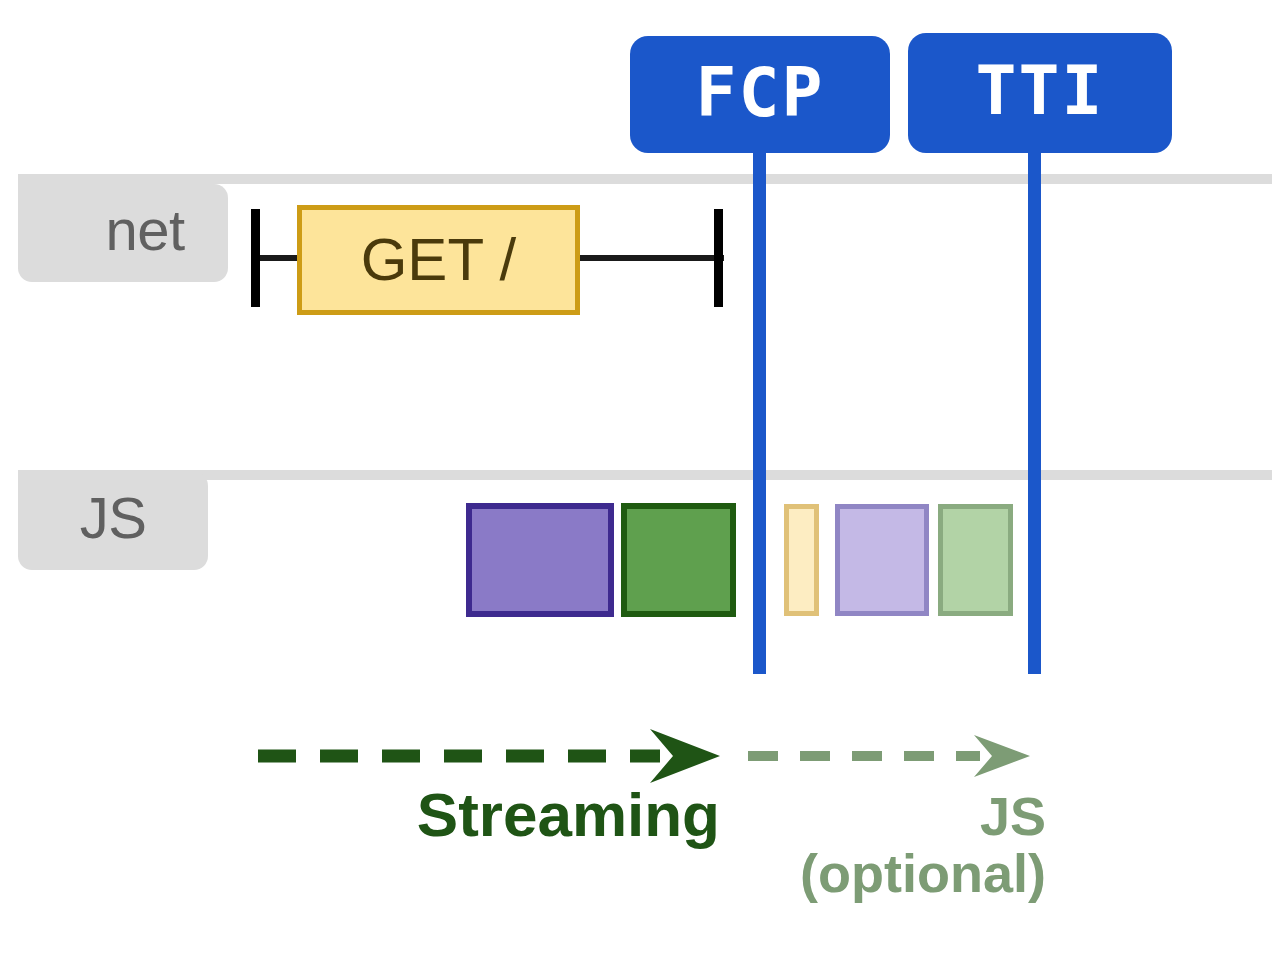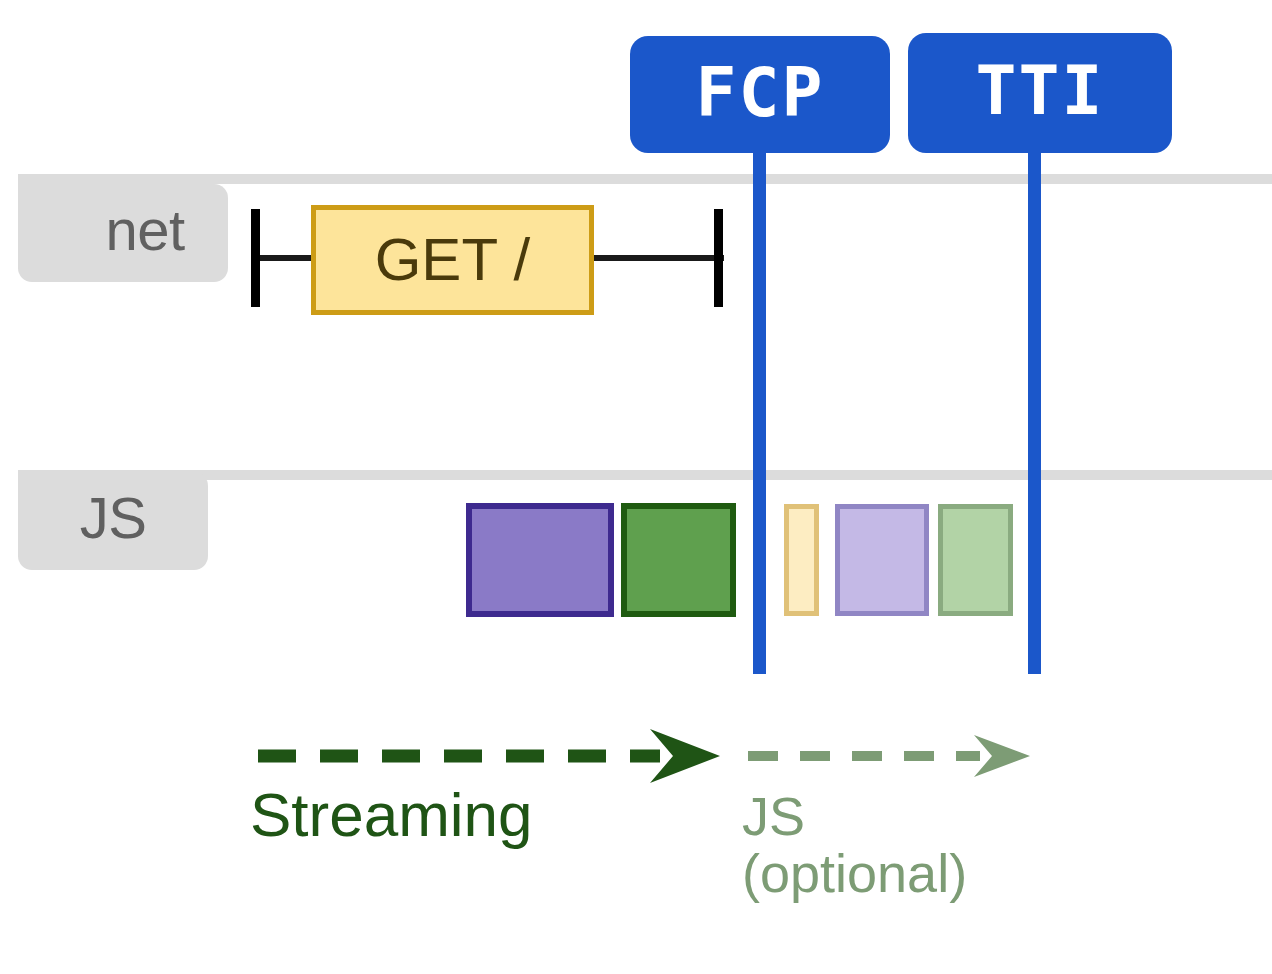"GET /" #request-box { margin-left: 14px -> none }
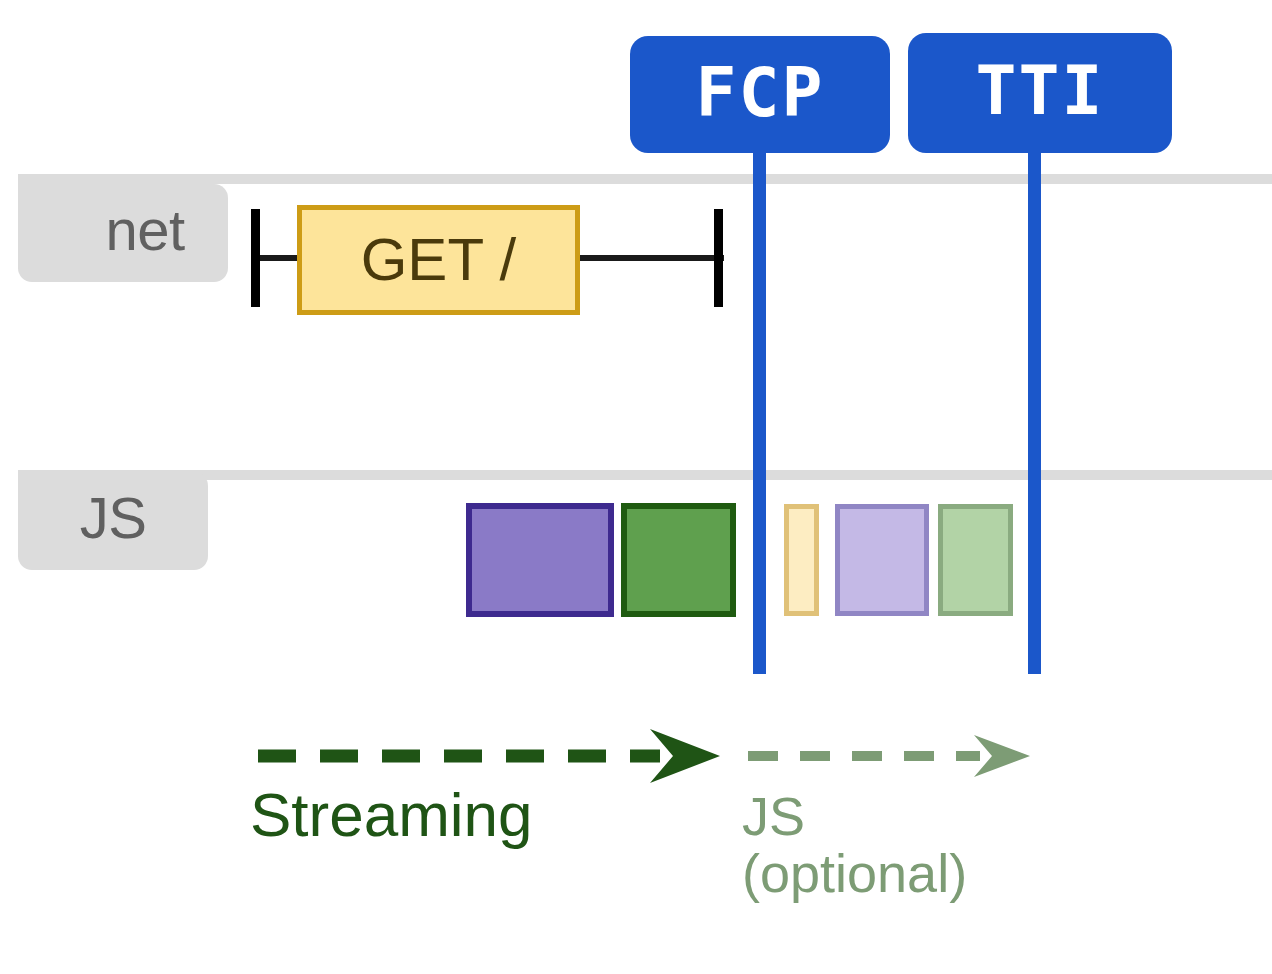"Streaming" .annot-label { font-weight: none -> bold; text-align: left -> right }
